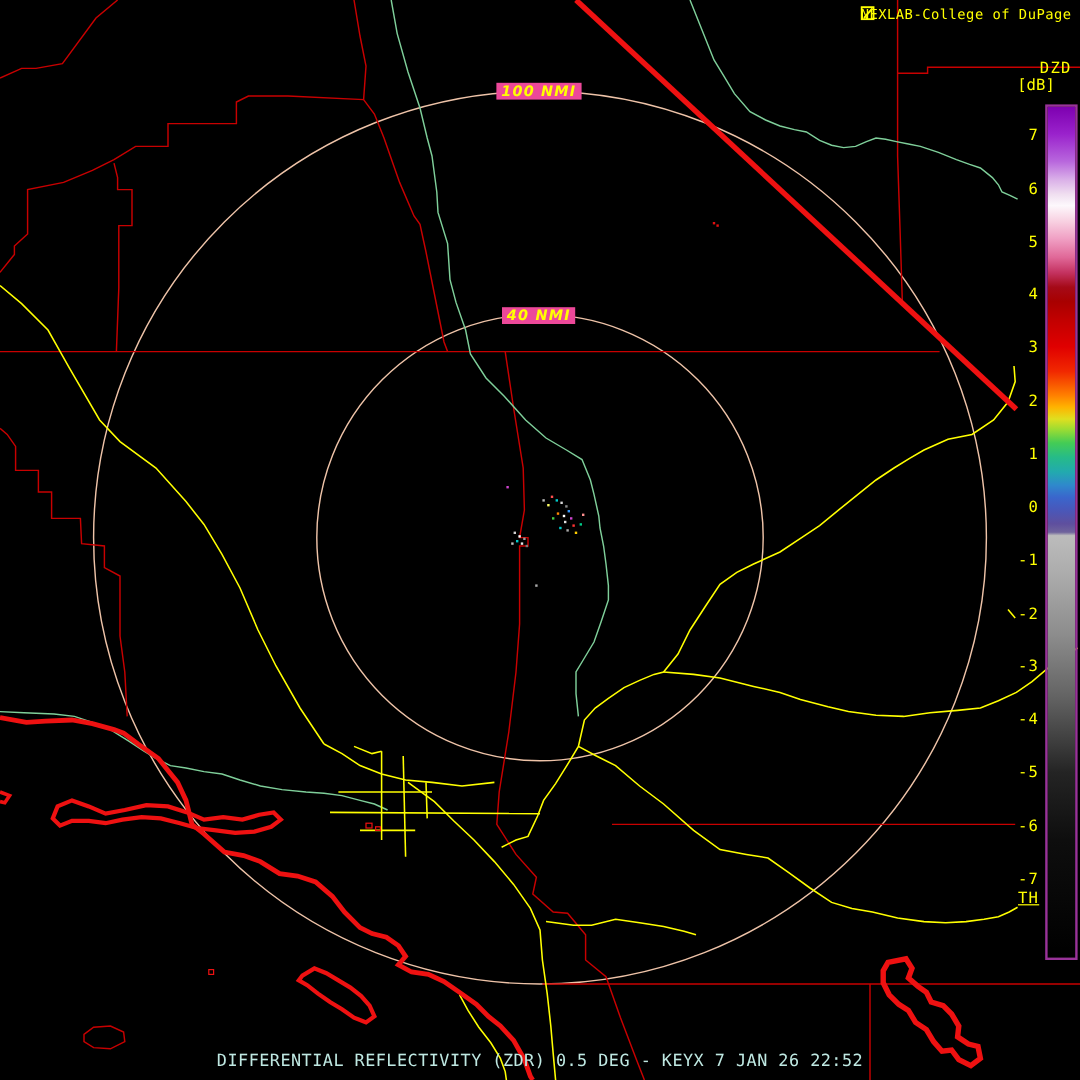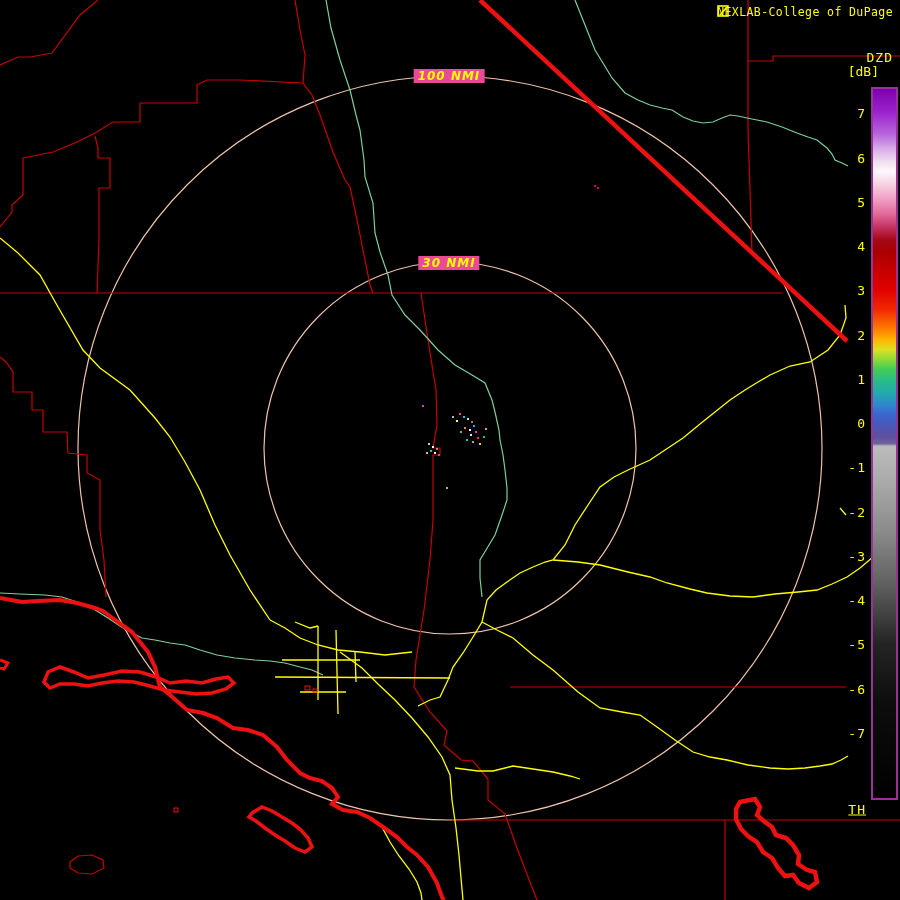"30 NMI" div.ring-label { text: 30 -> 40 }
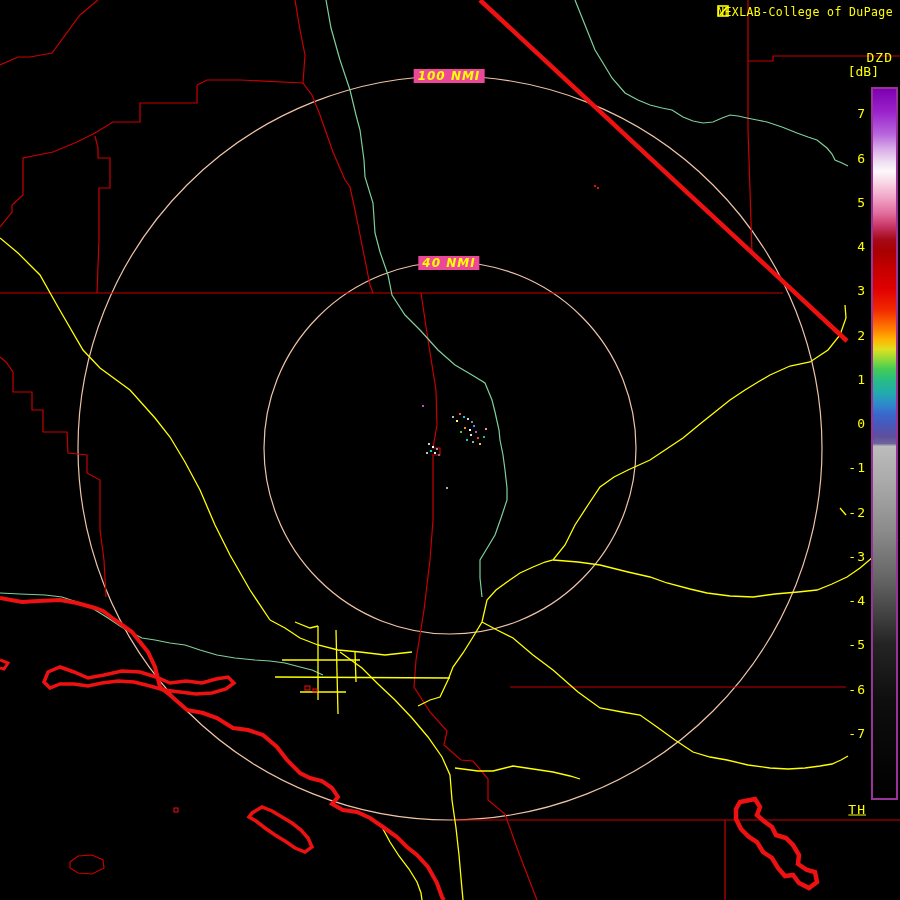"TH" div.cbtick { top: 809px -> 749px }
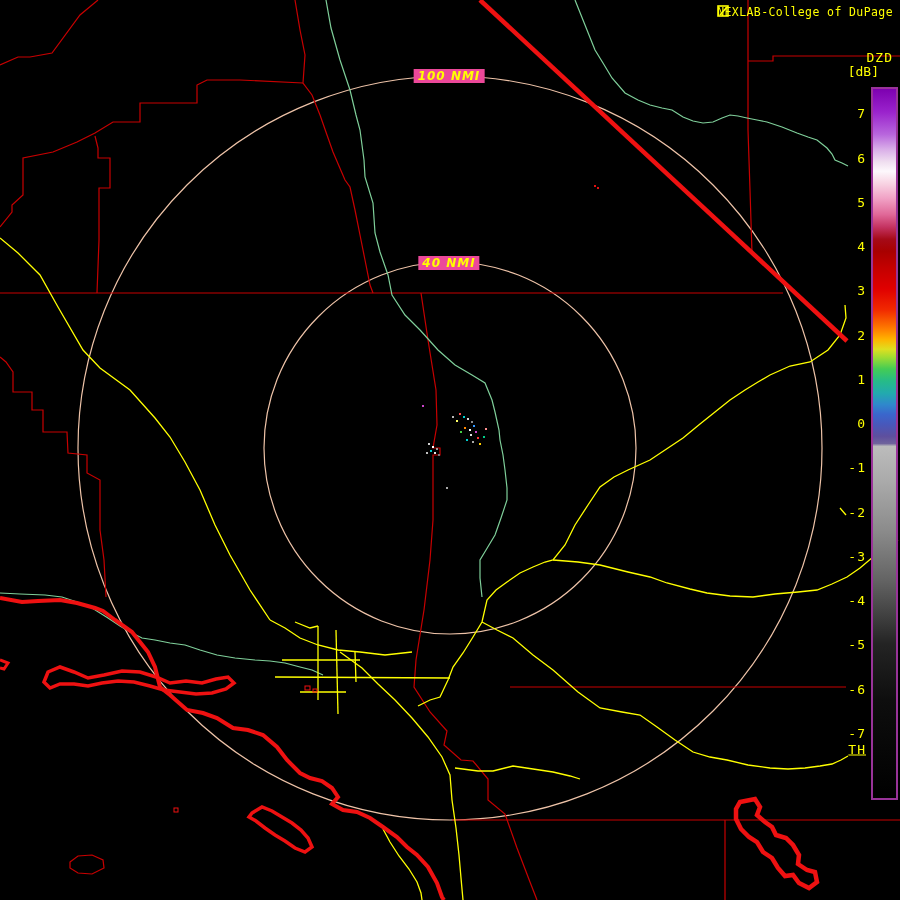"DIFFERENTIAL REFLECTIVITY (ZDR) 0.5 DEG" div.footer-title { html: none -> <div>DIFFERENTIAL REFLECTIVITY (ZDR) 0.5 DEG - KEYX 7 JAN 26 22:52</div> }
